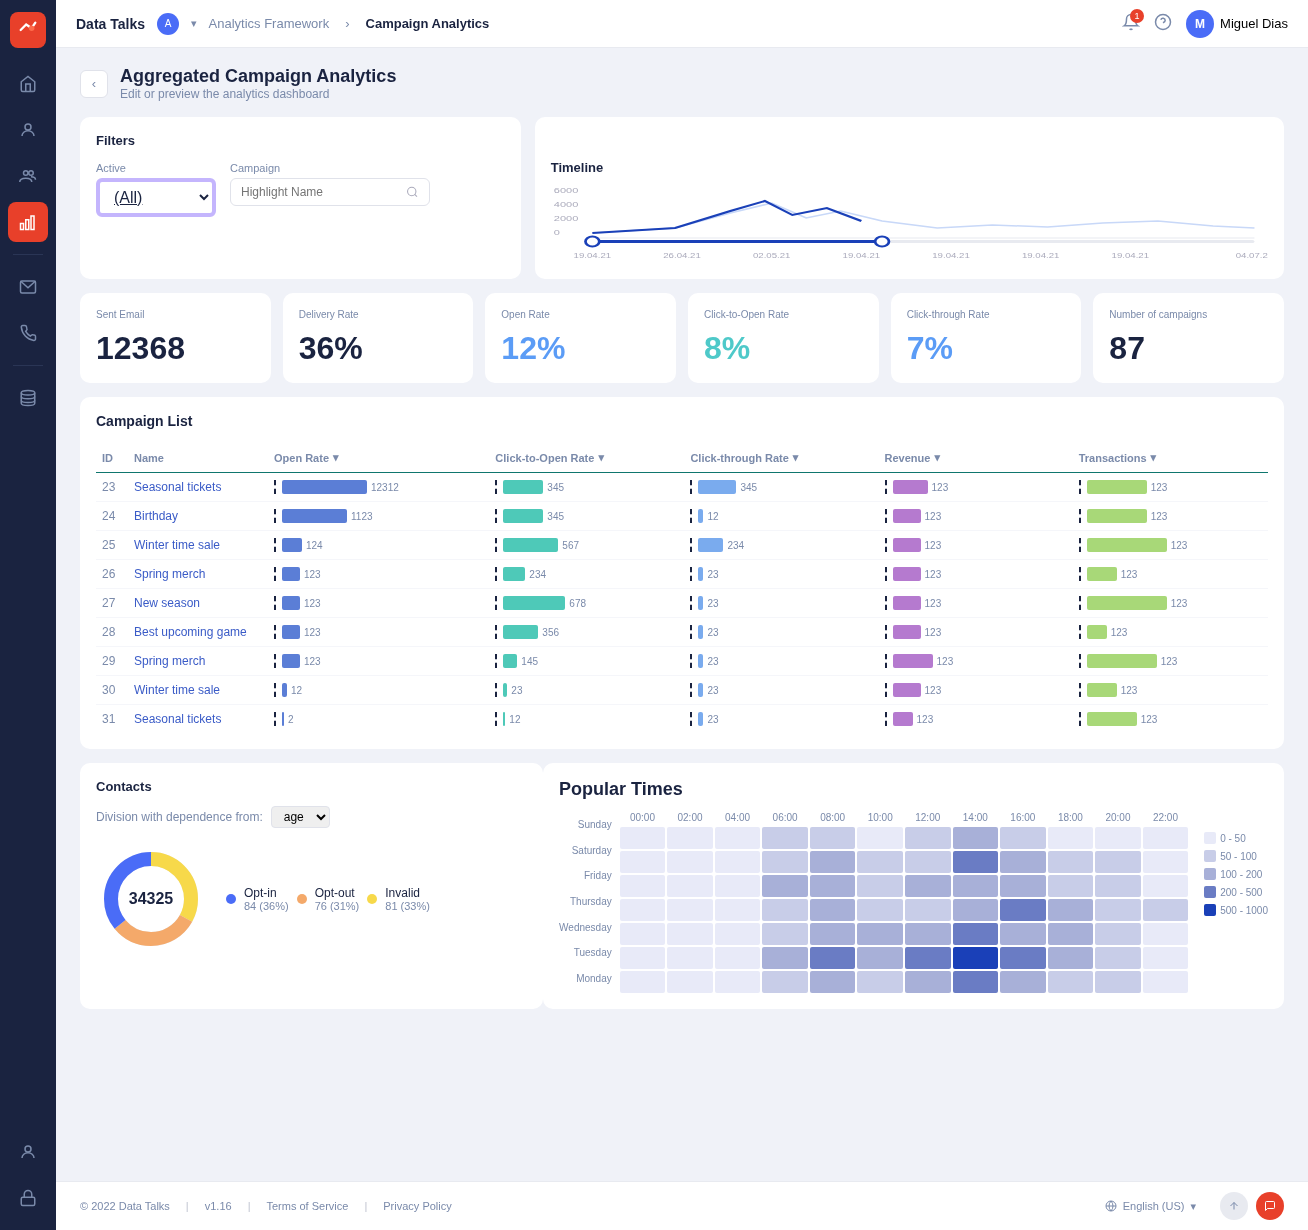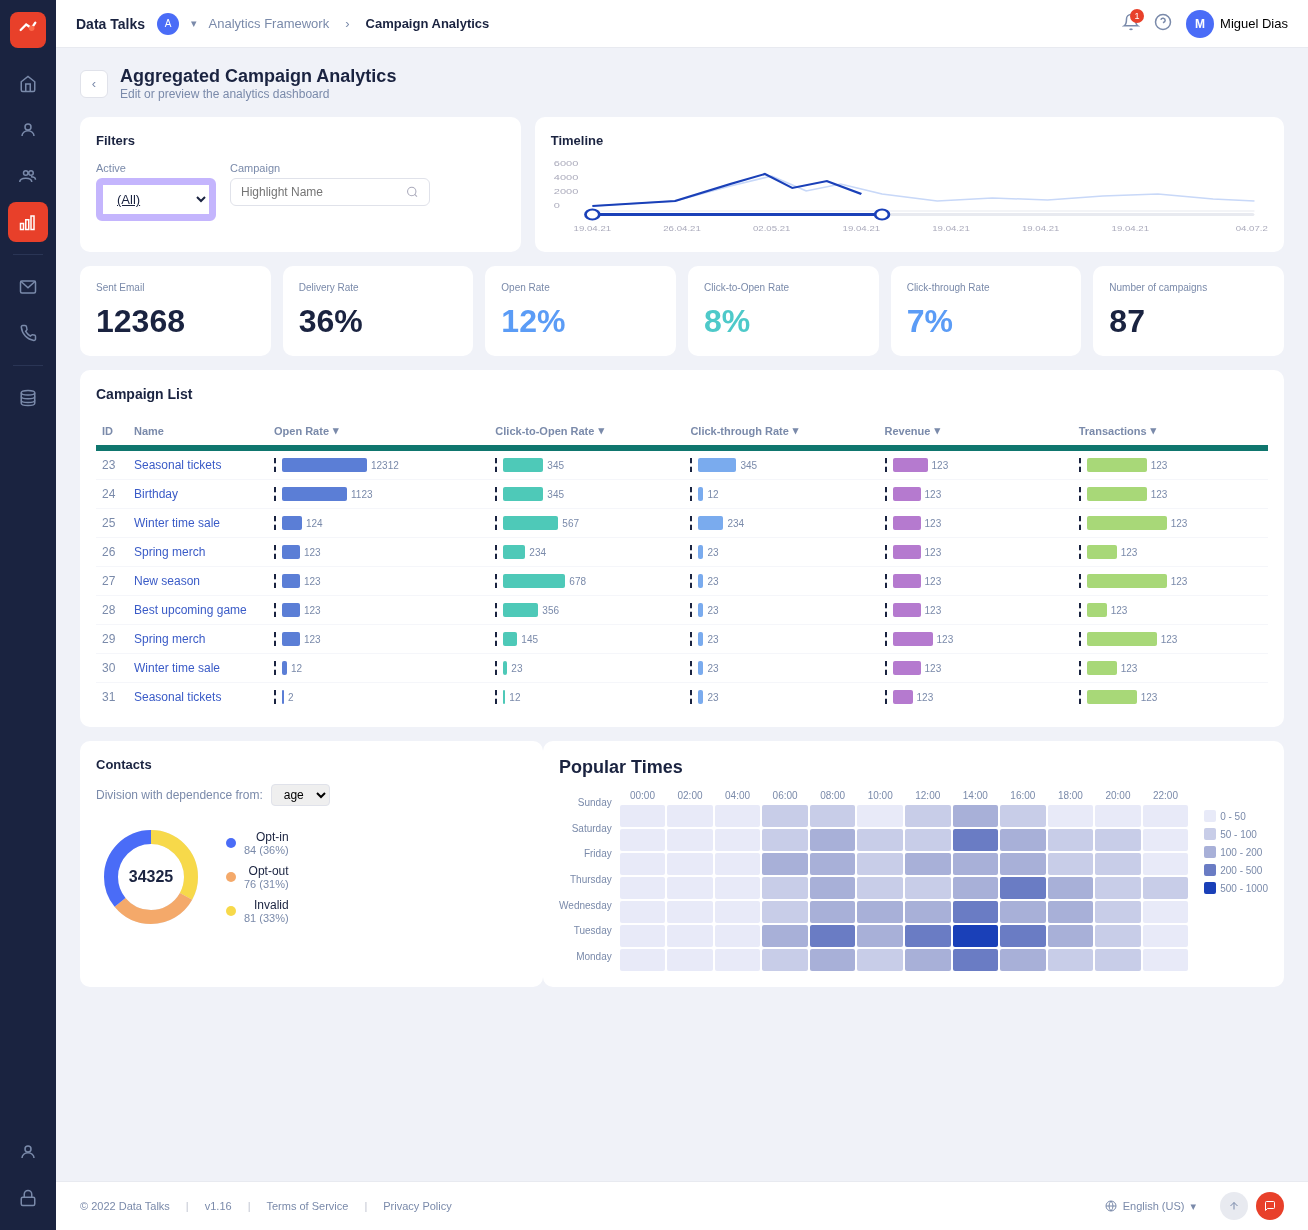"Timeline" .timeline-title { margin-top: none -> 27px }
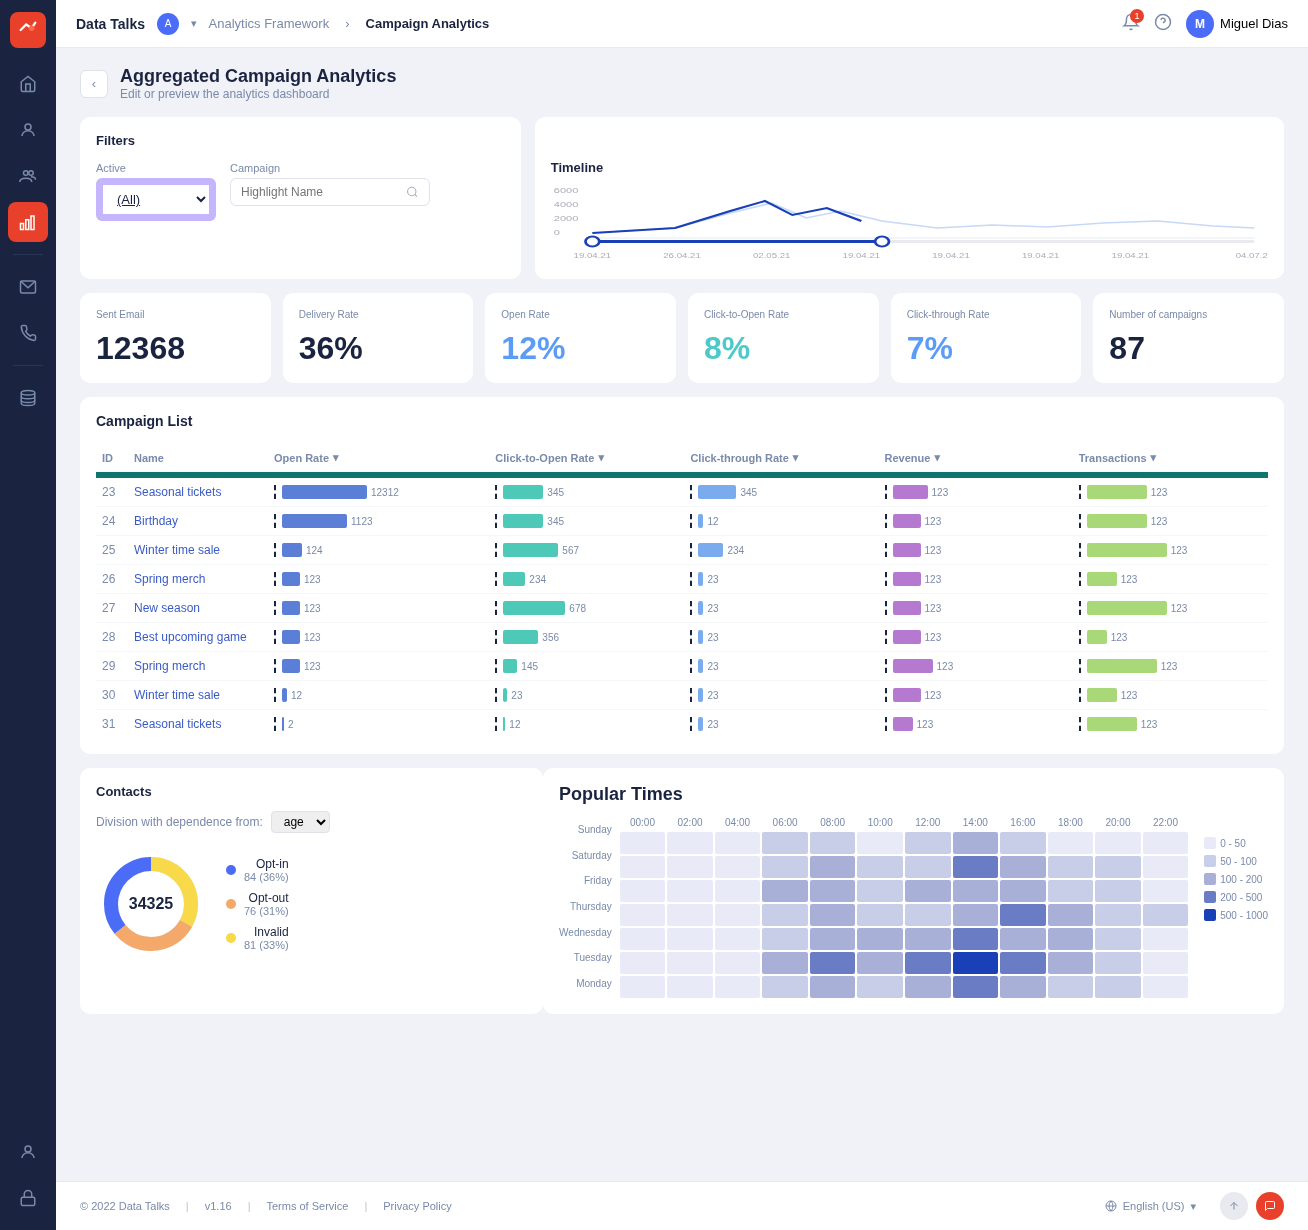"(All)" .filter-select { border: 7px solid #c4b5fd -> 4px solid #c4b5fd; font-size: 13px -> 16px }
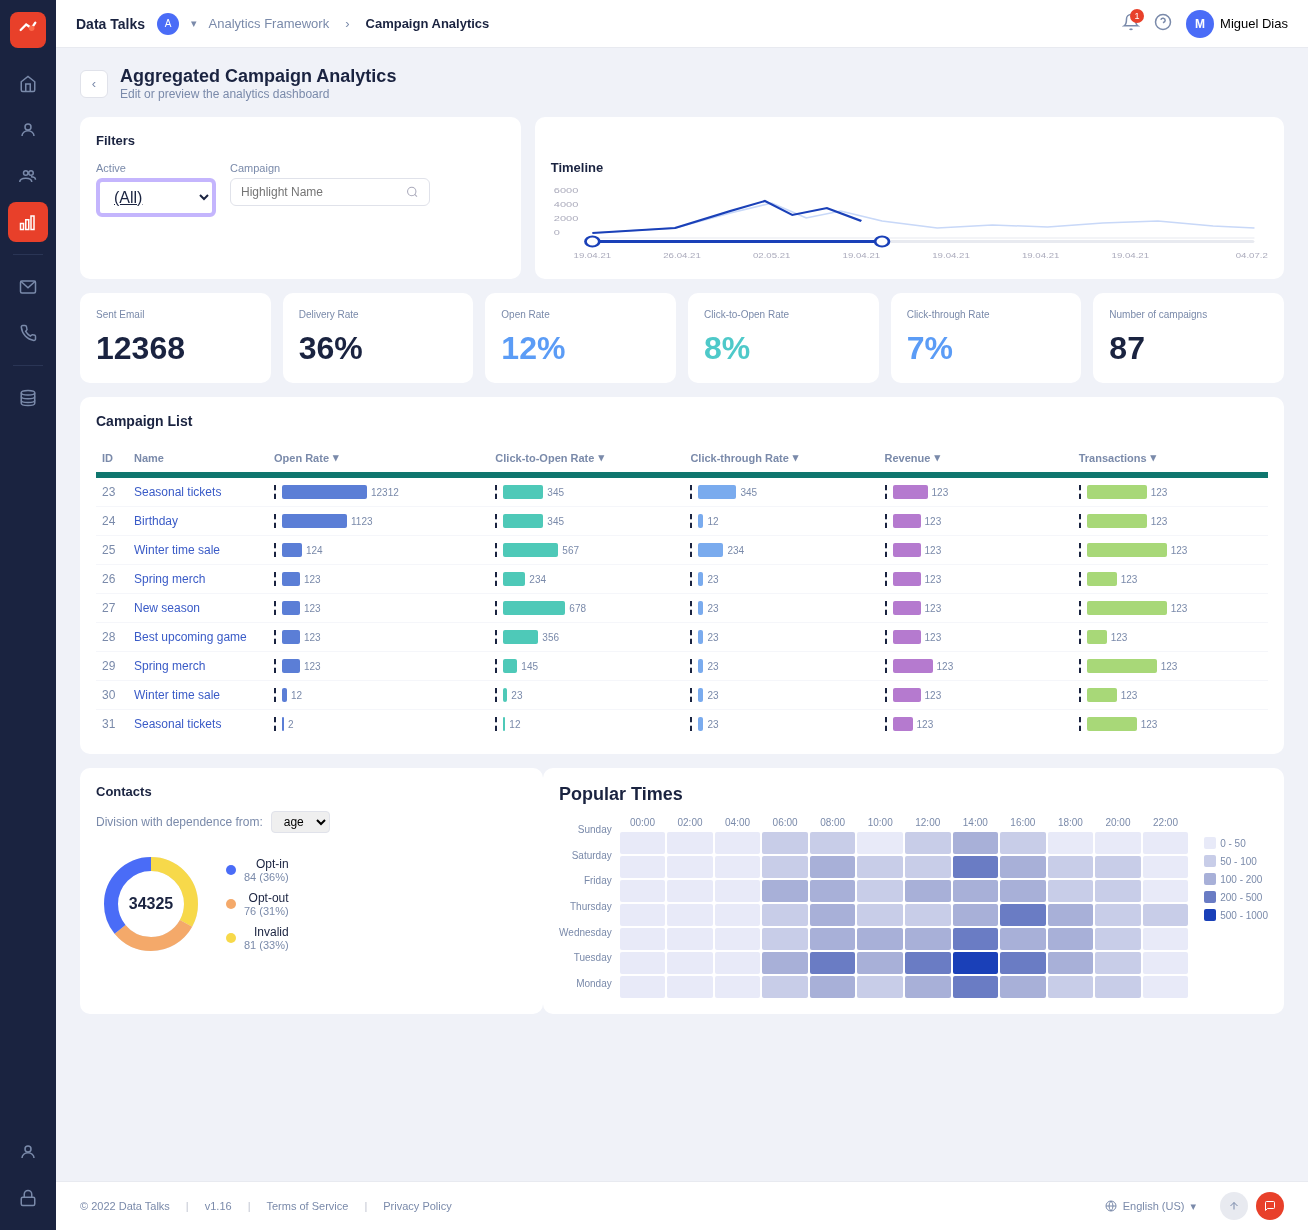"ID" .campaign-table th { border-bottom: 6px solid #0f766e -> 1px solid #0f766e }
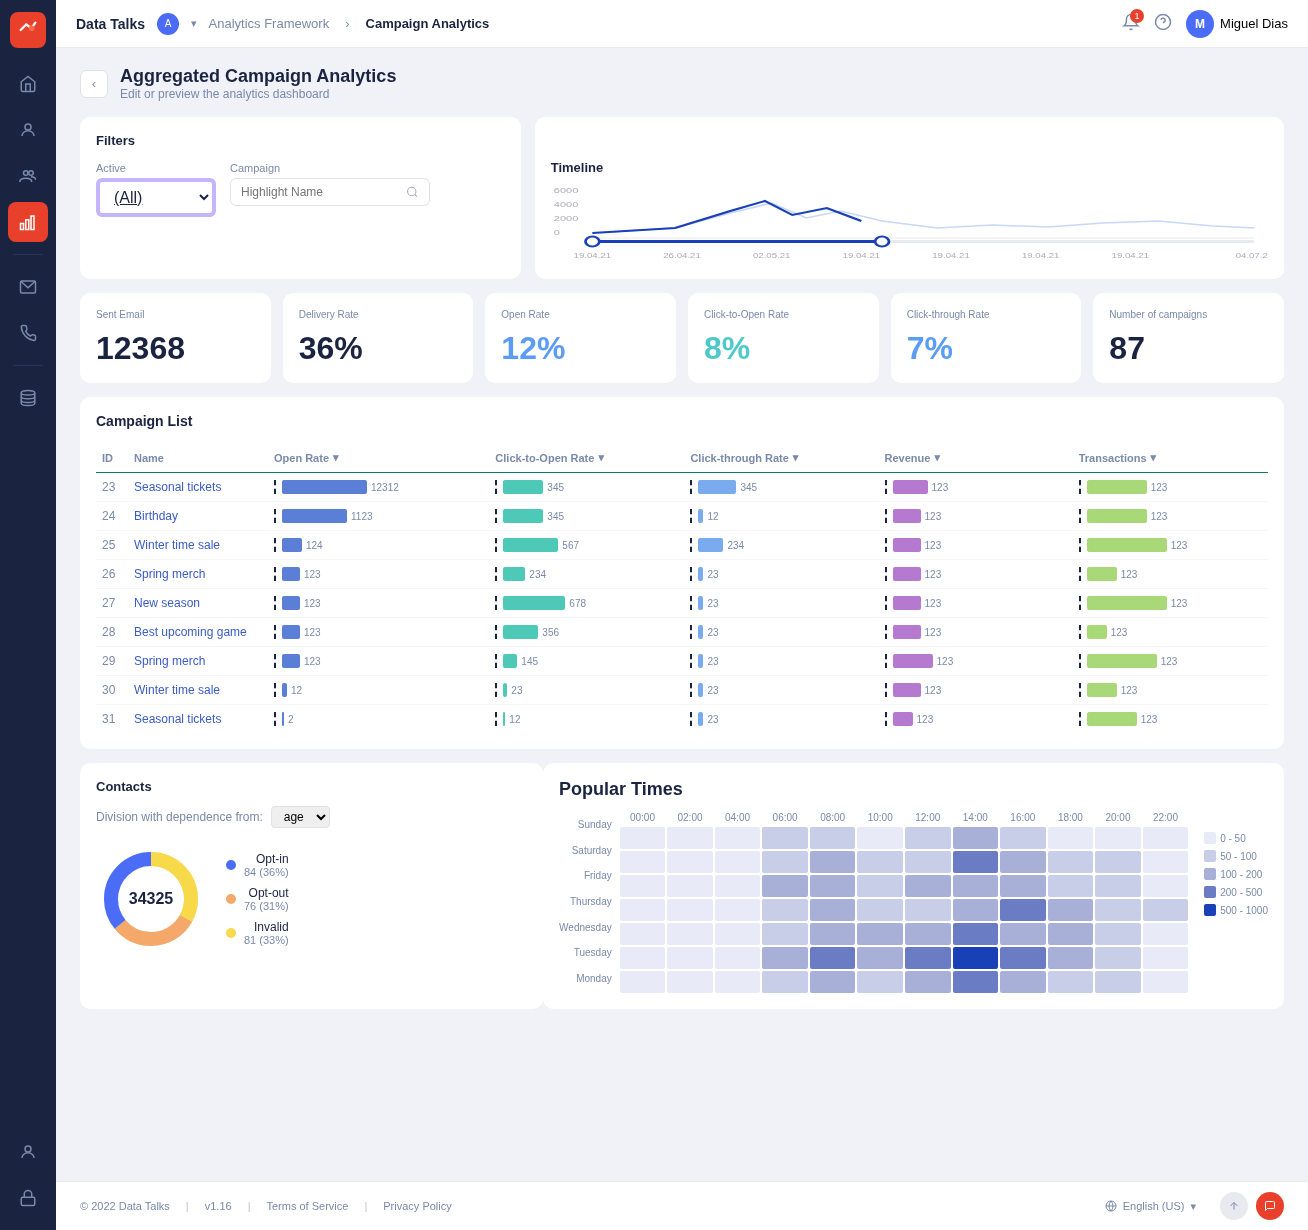"Opt-in" .legend-items { flex-direction: column -> none; text-align: right -> none }
